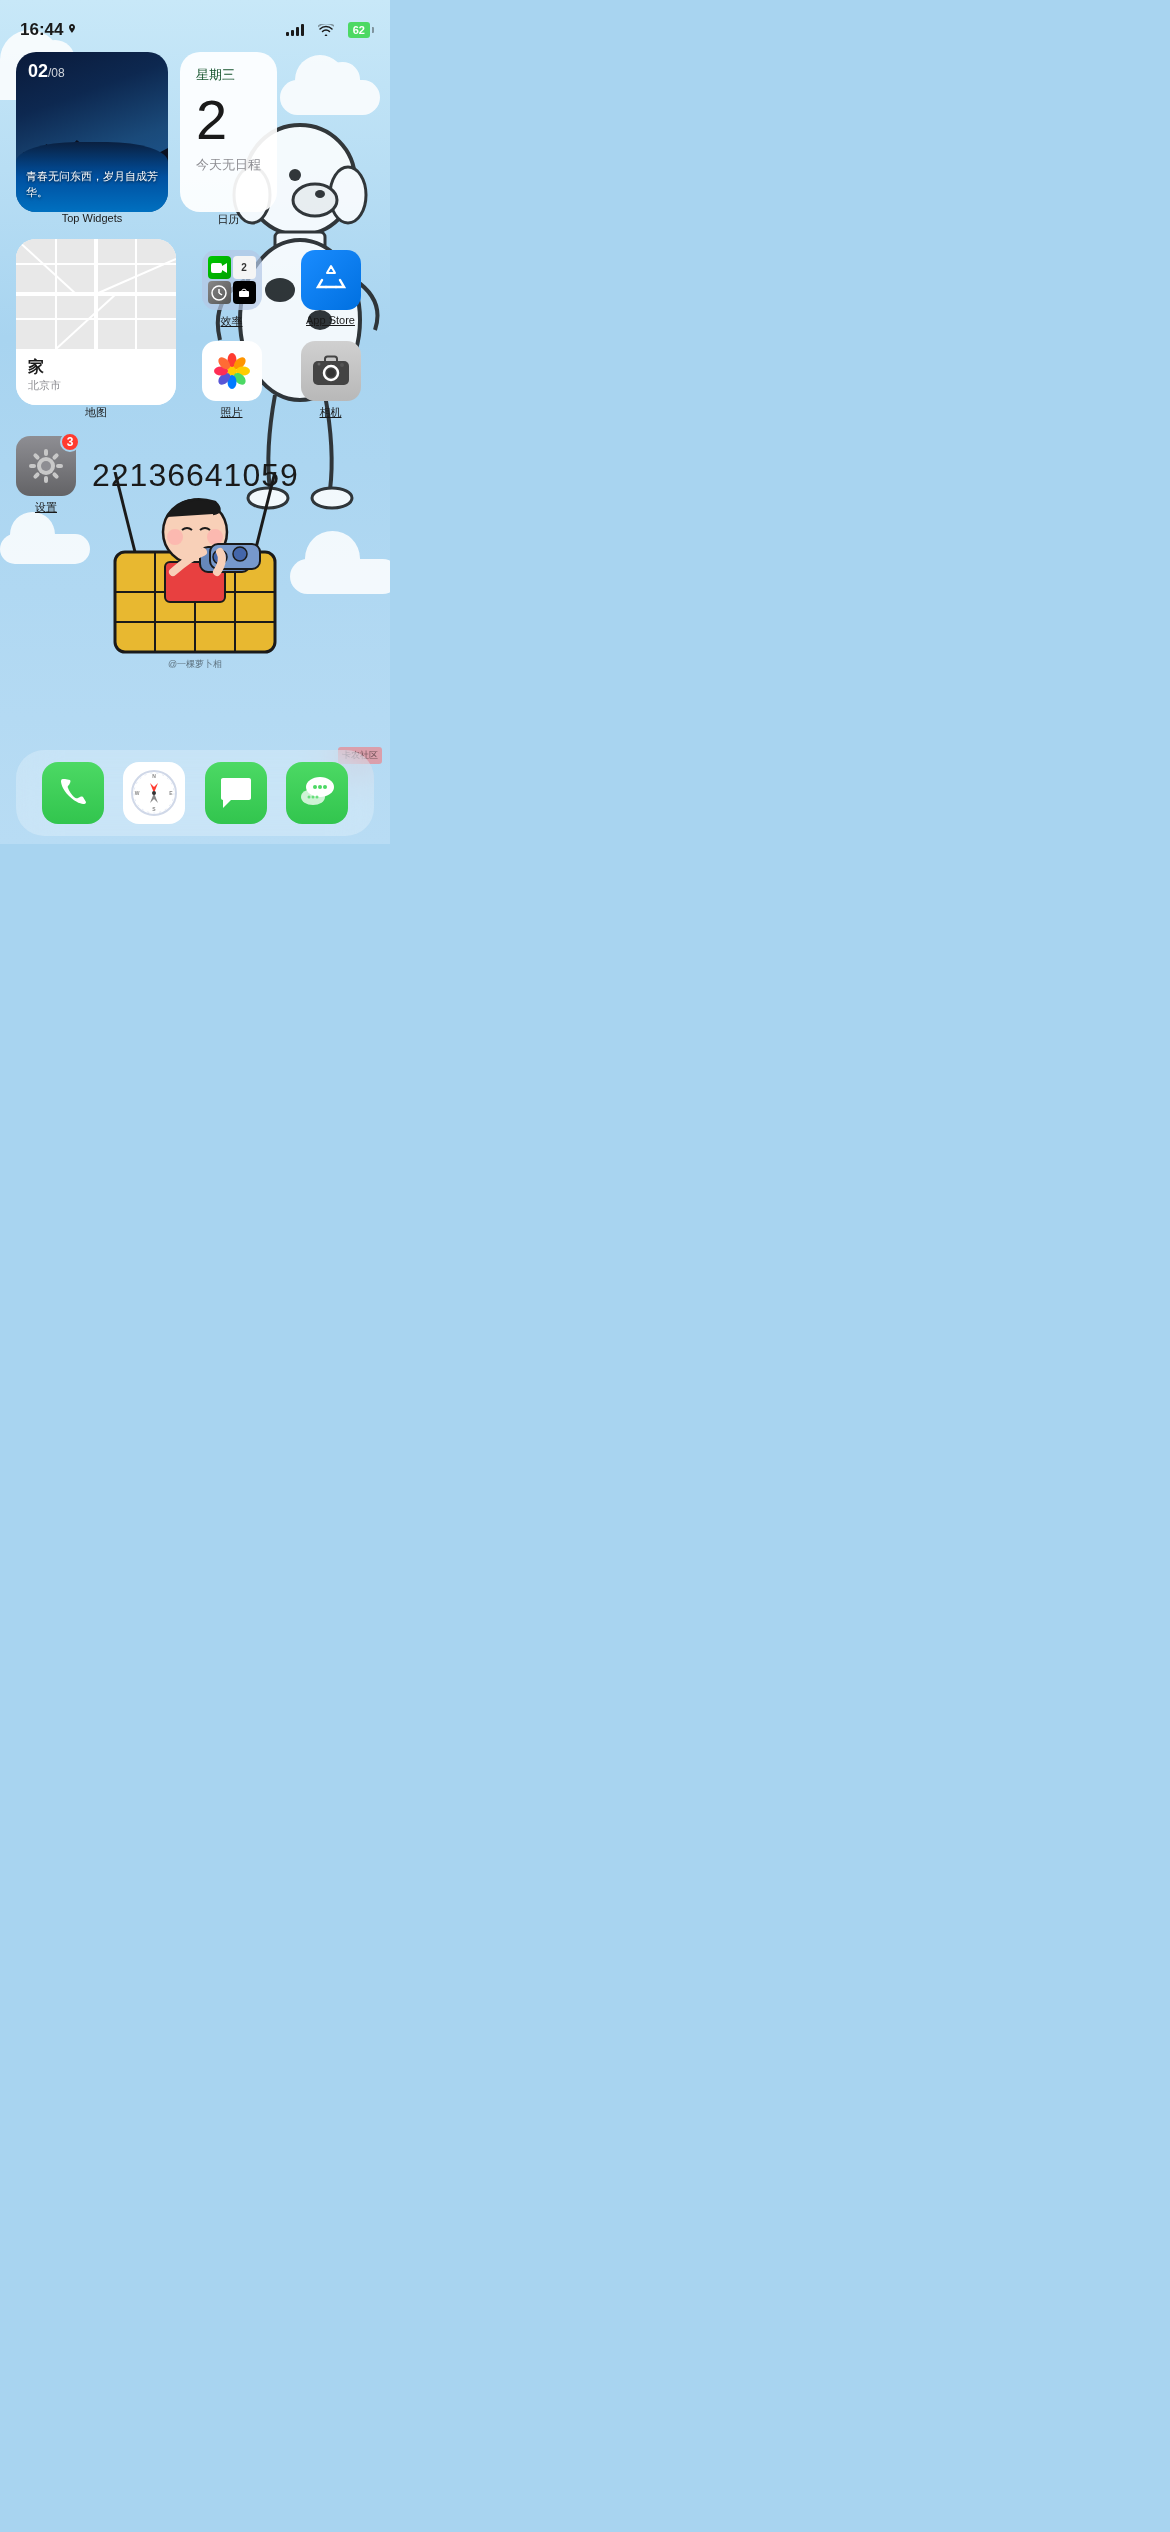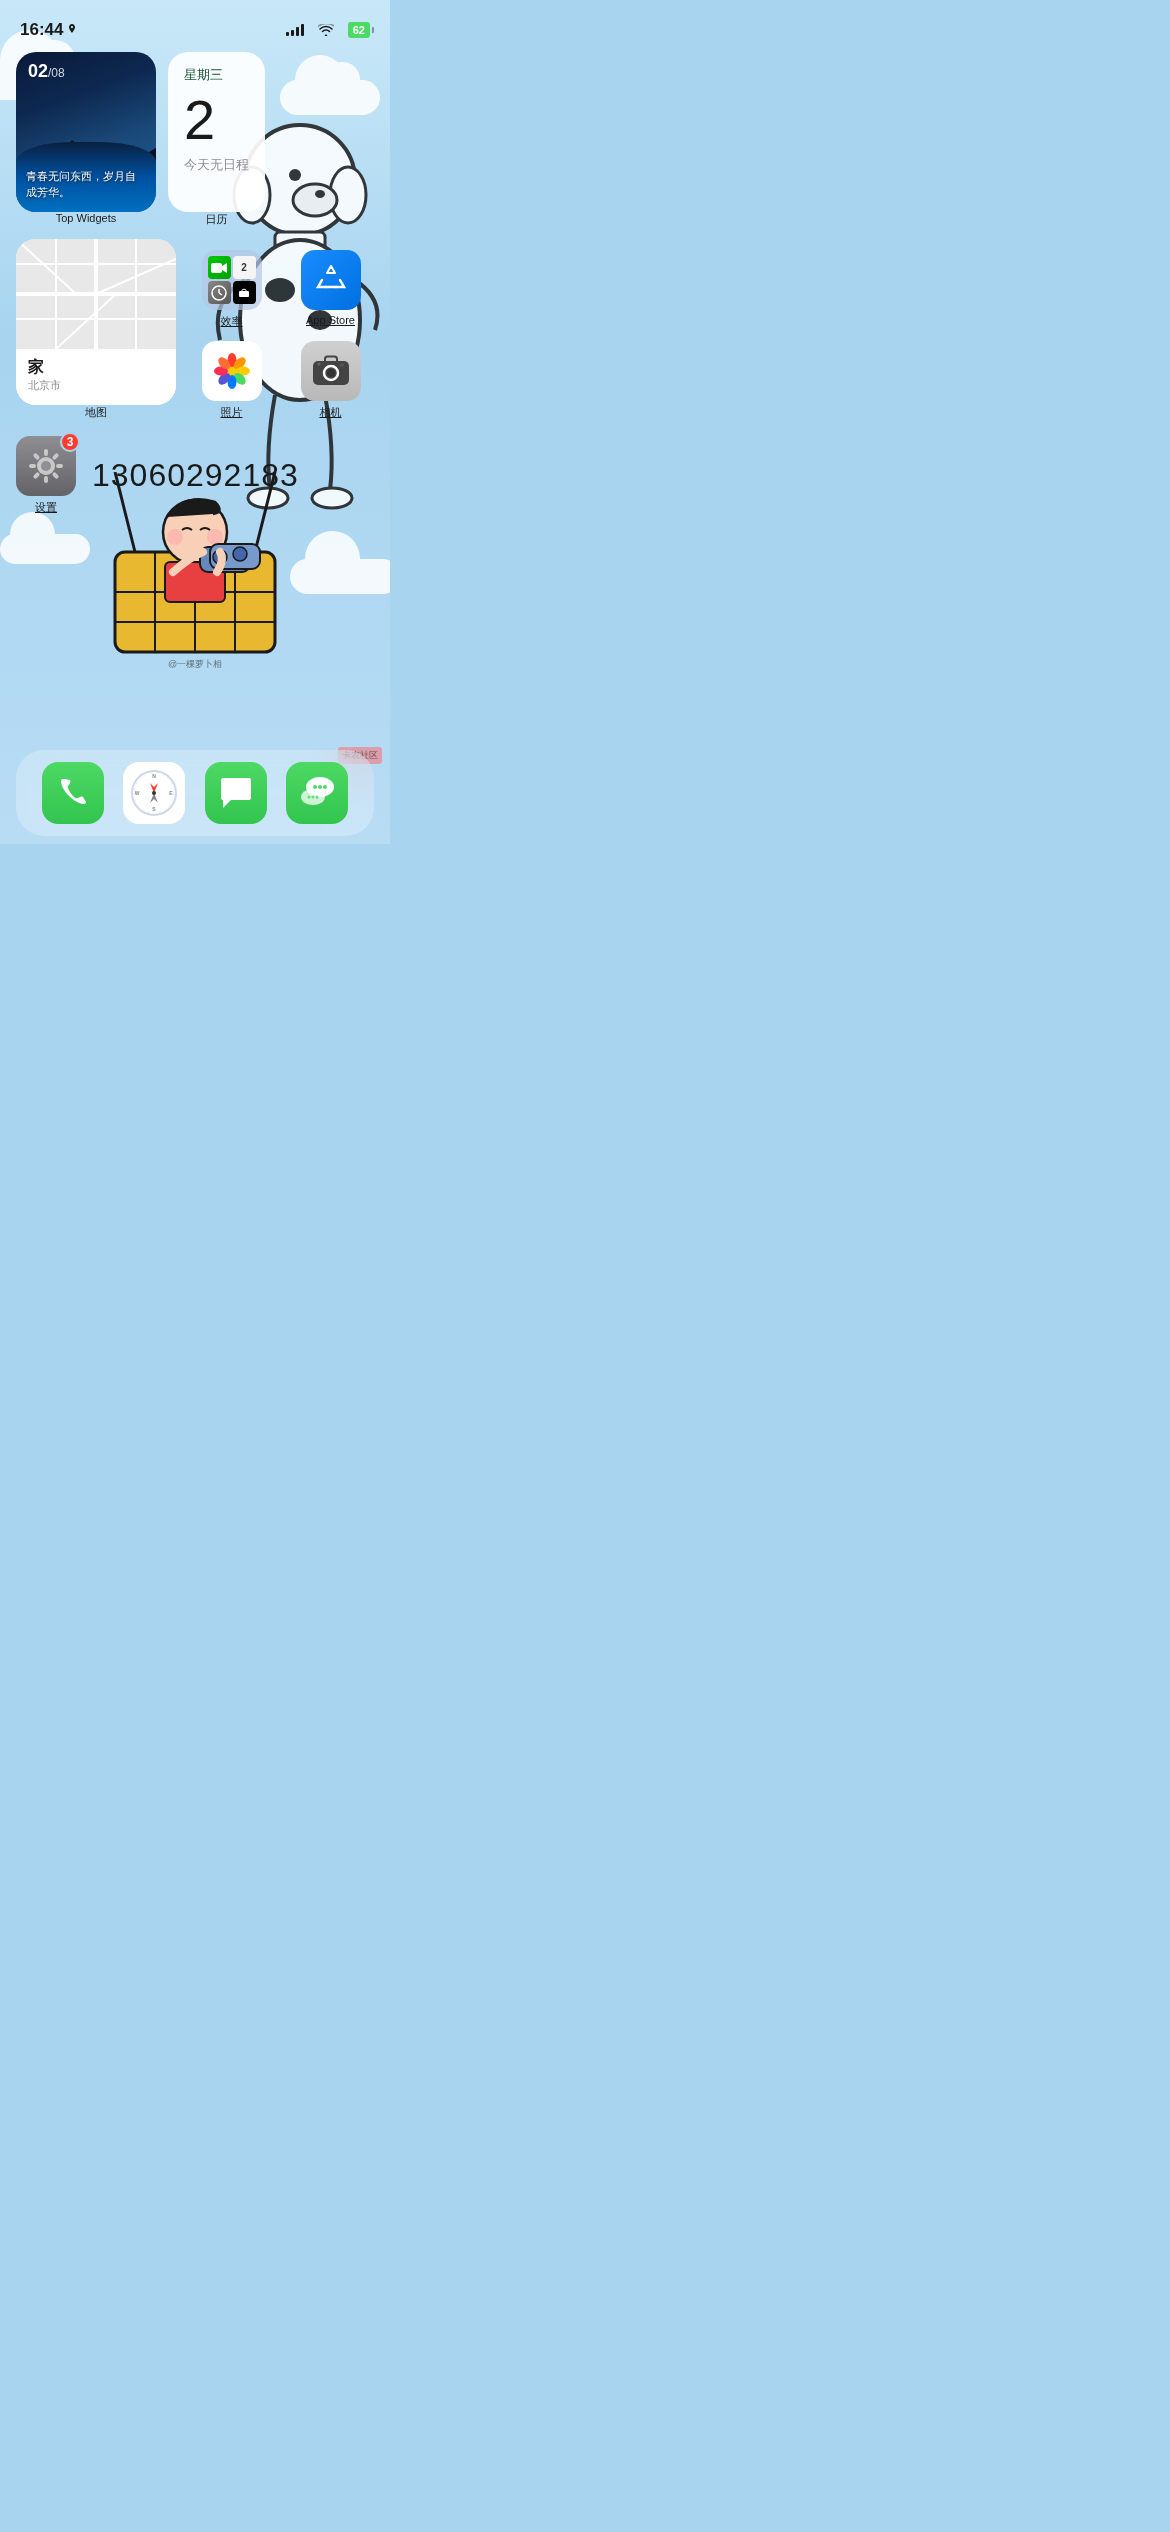"02/08" .widget-top-widgets { width: 140px -> 152px }
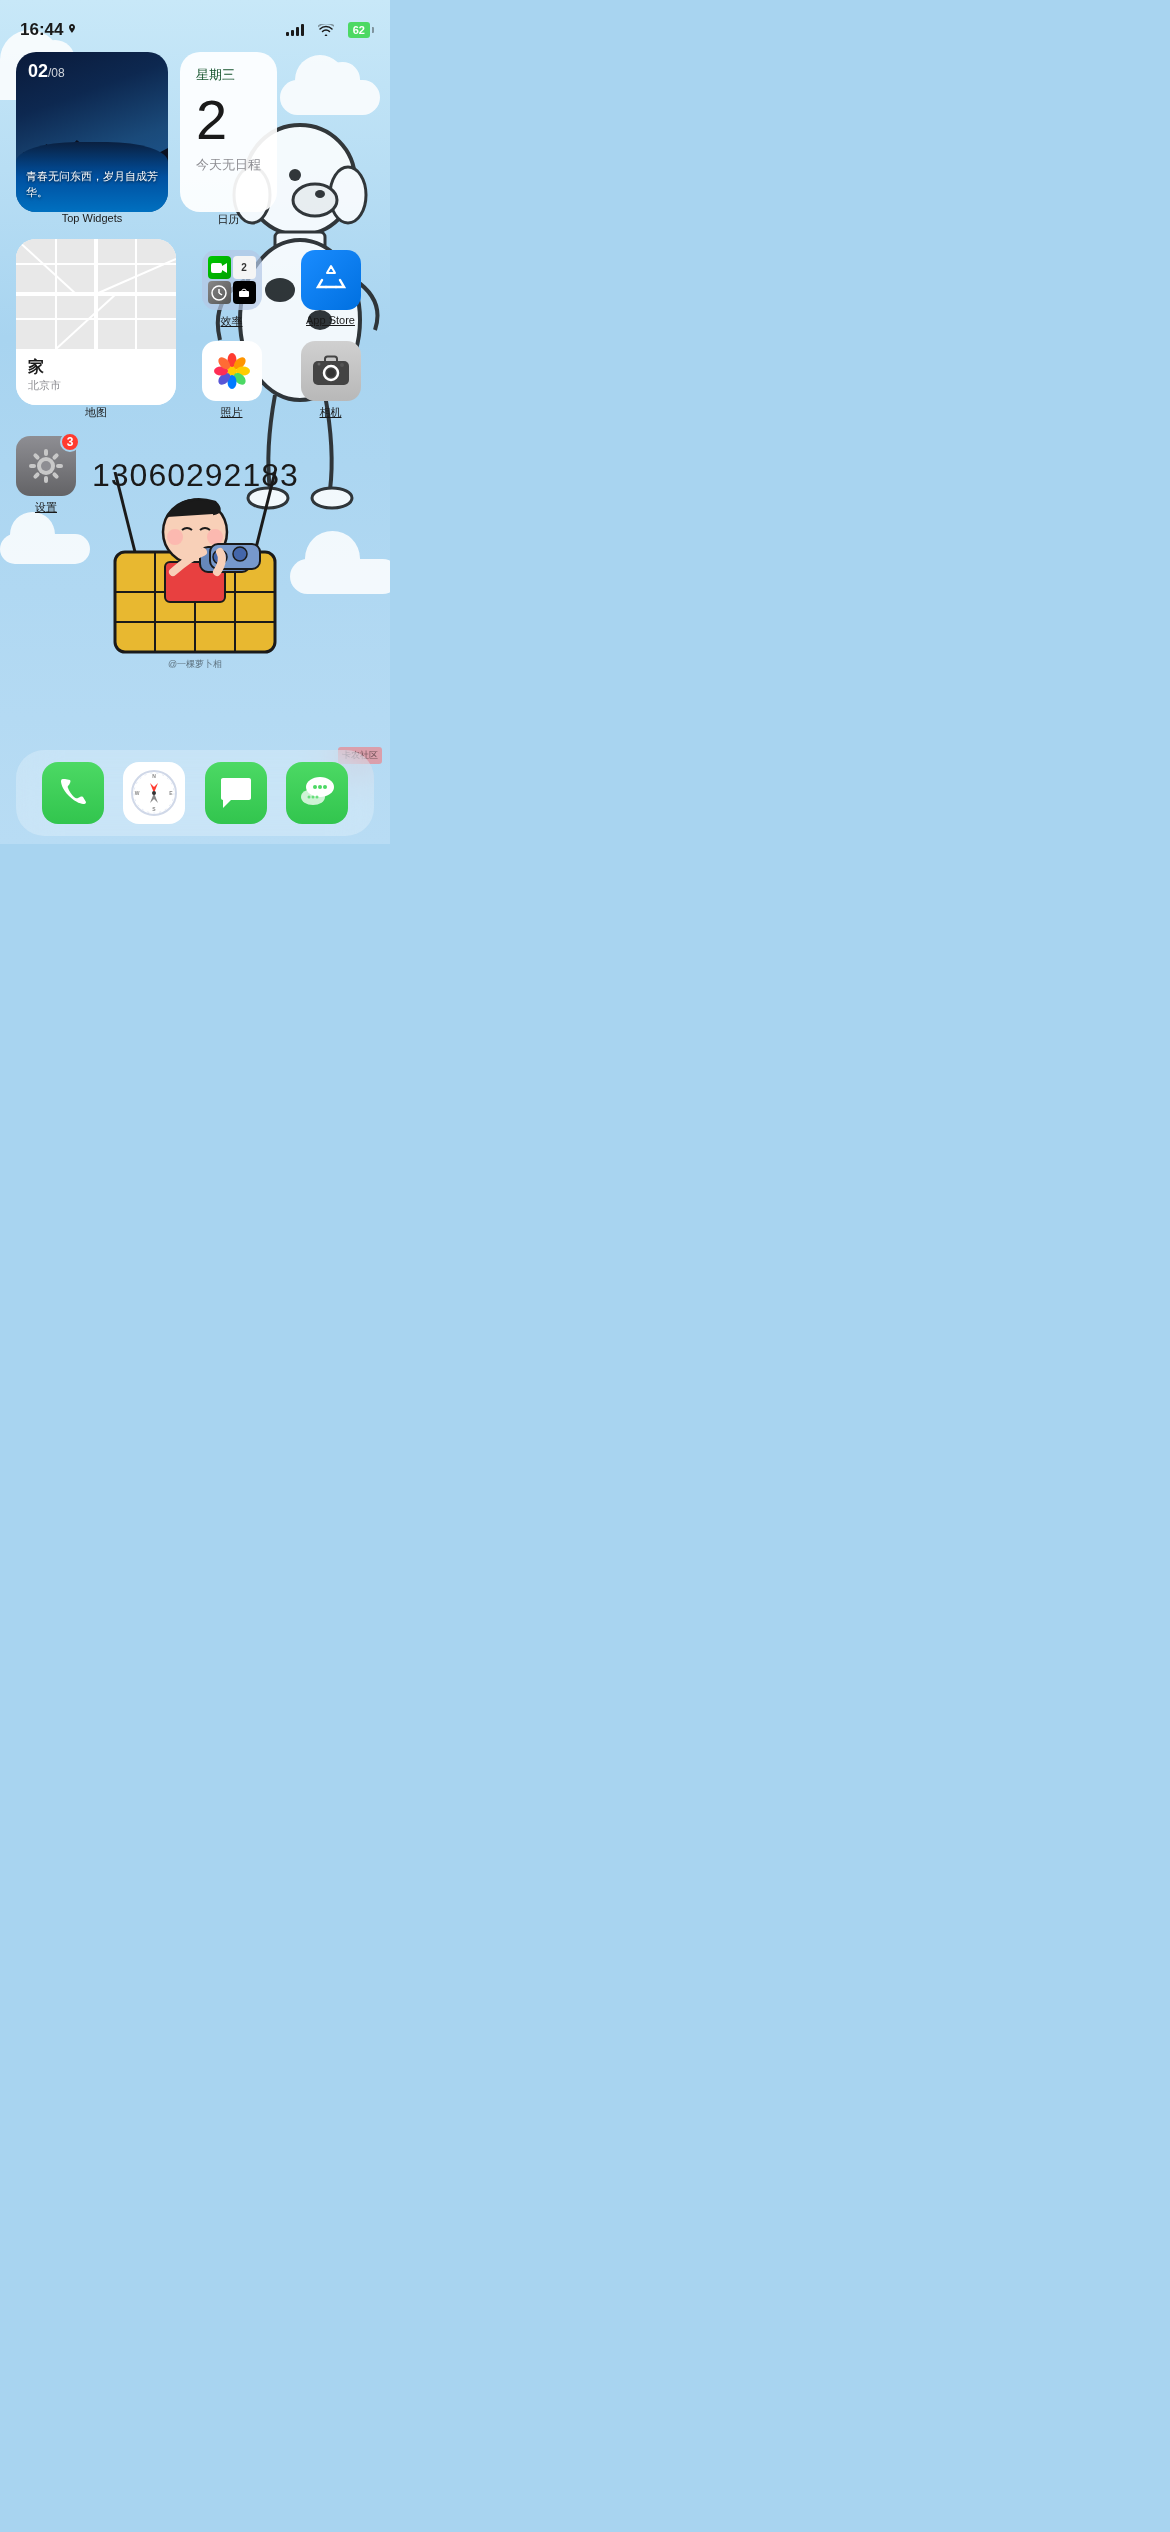"13060292183" div.phone-number-overlay { text: 13060292183 -> 22136641059 }
